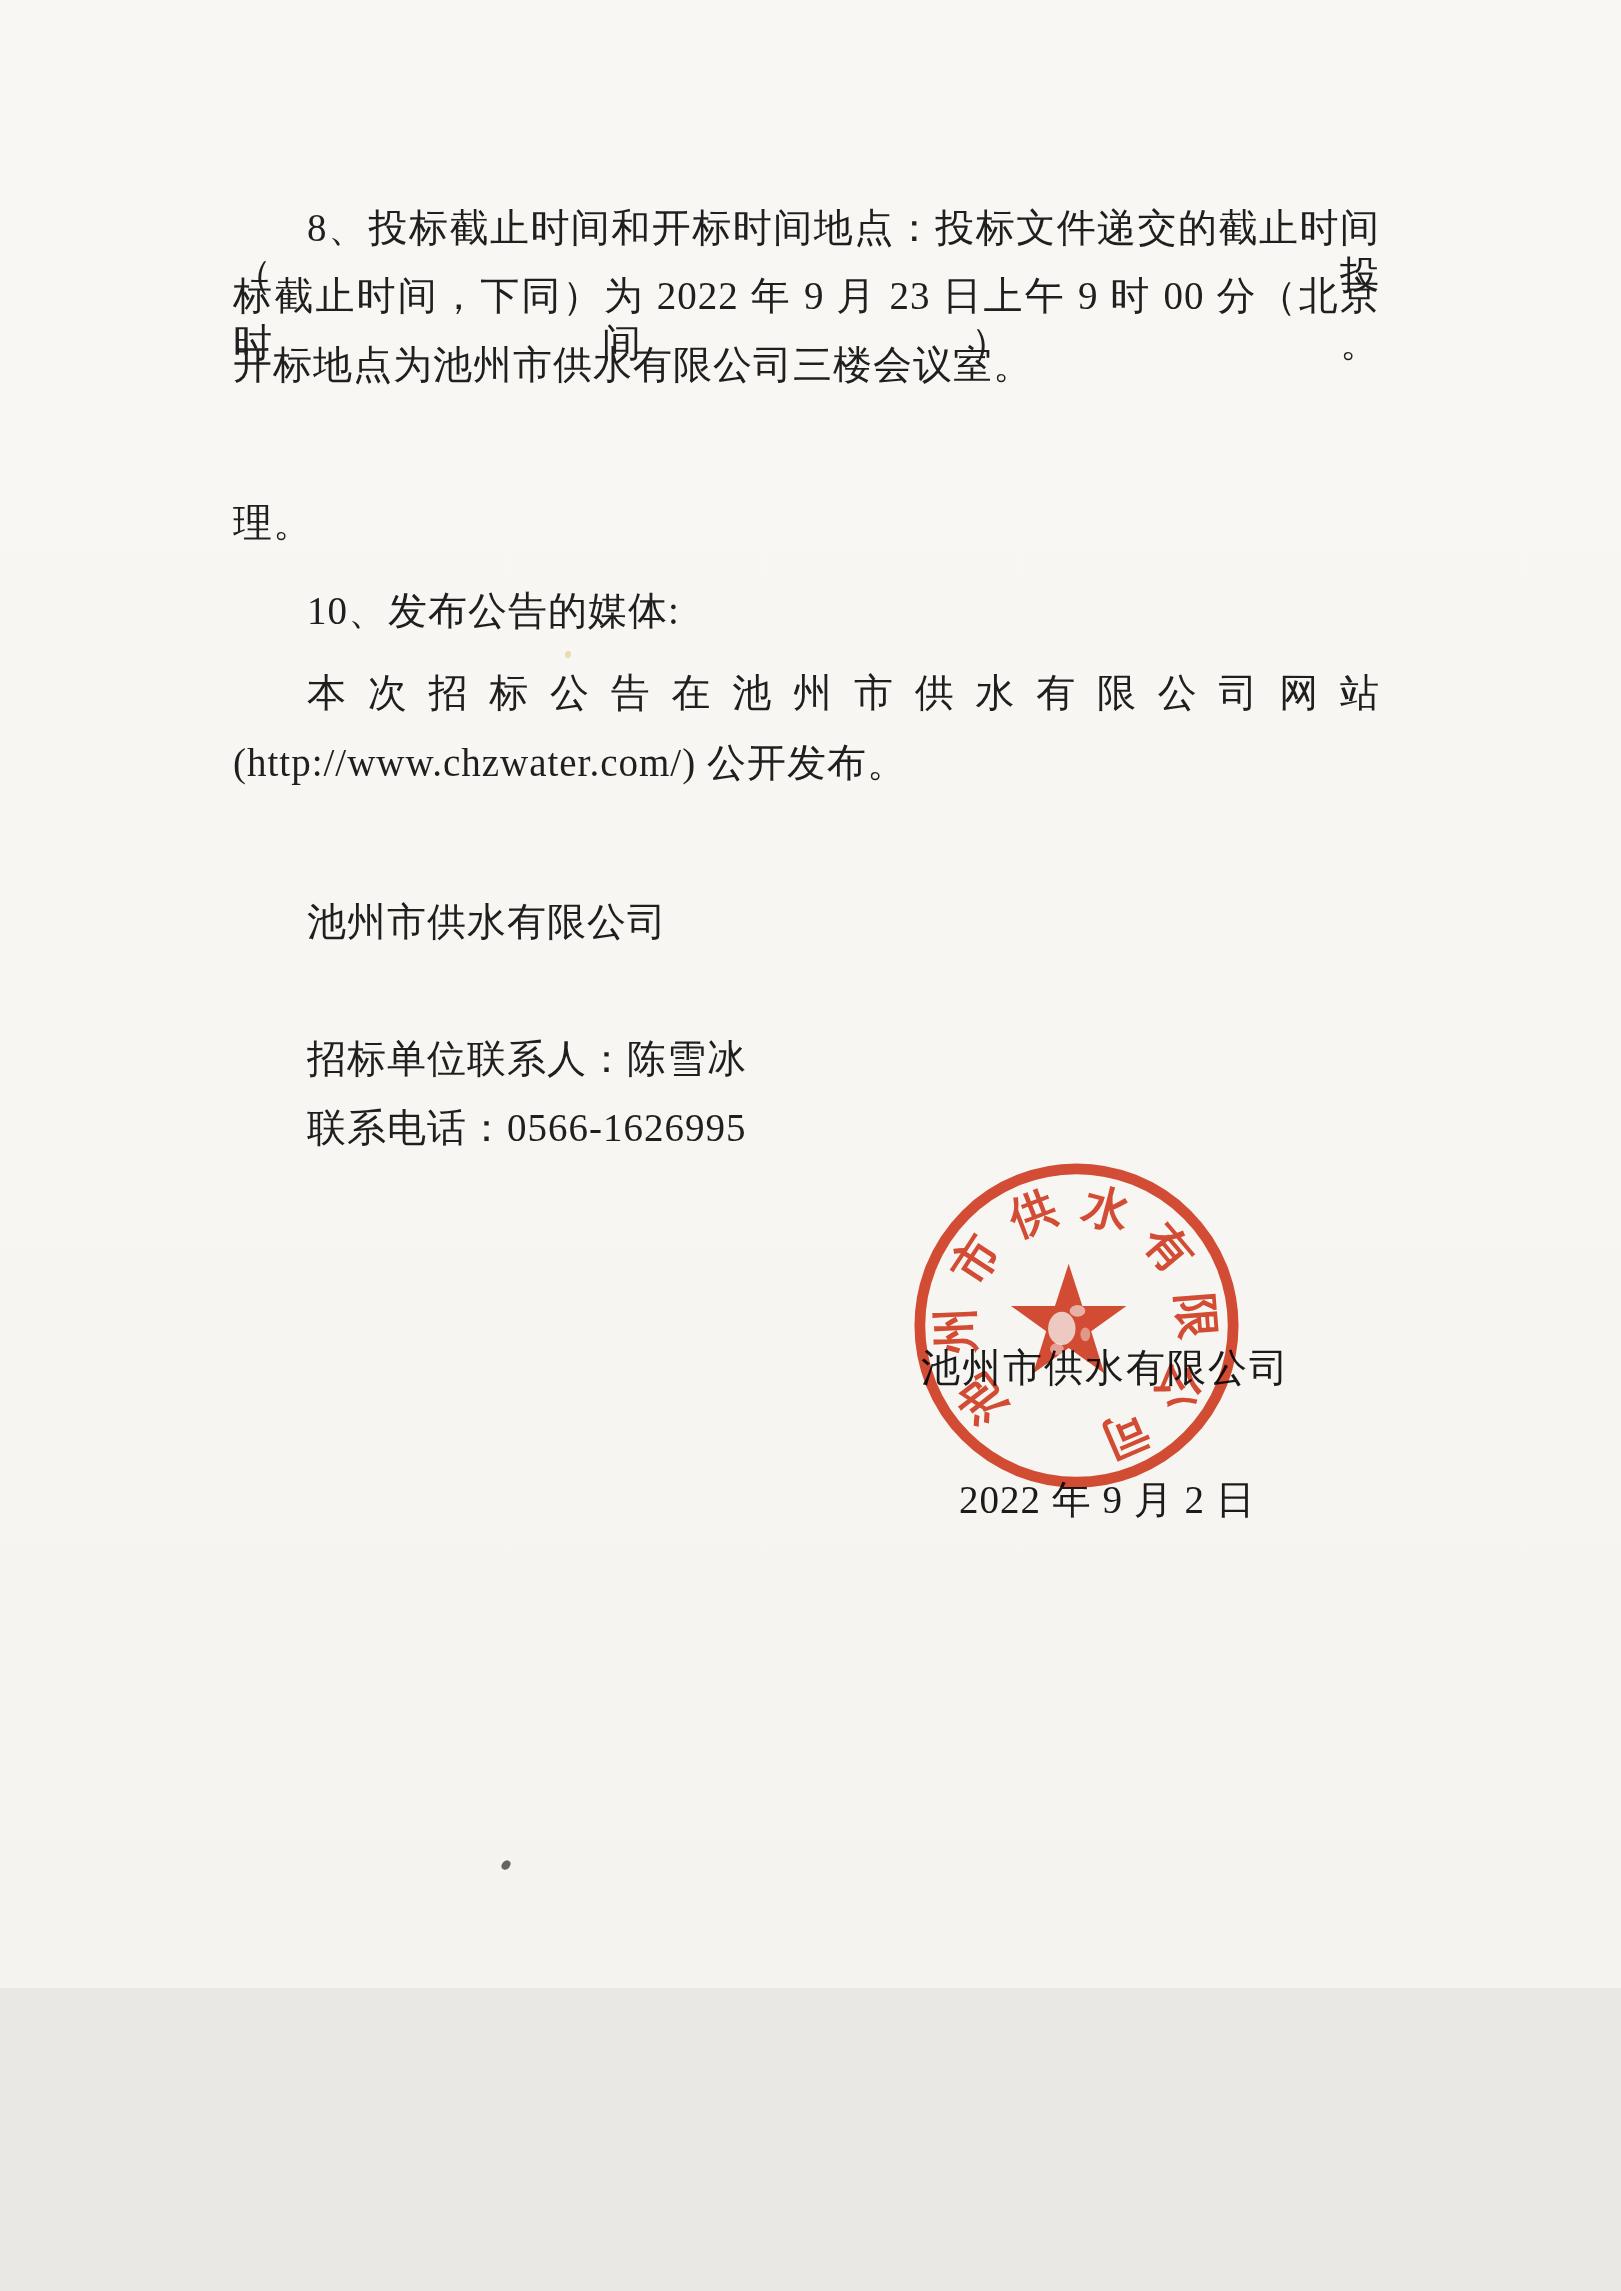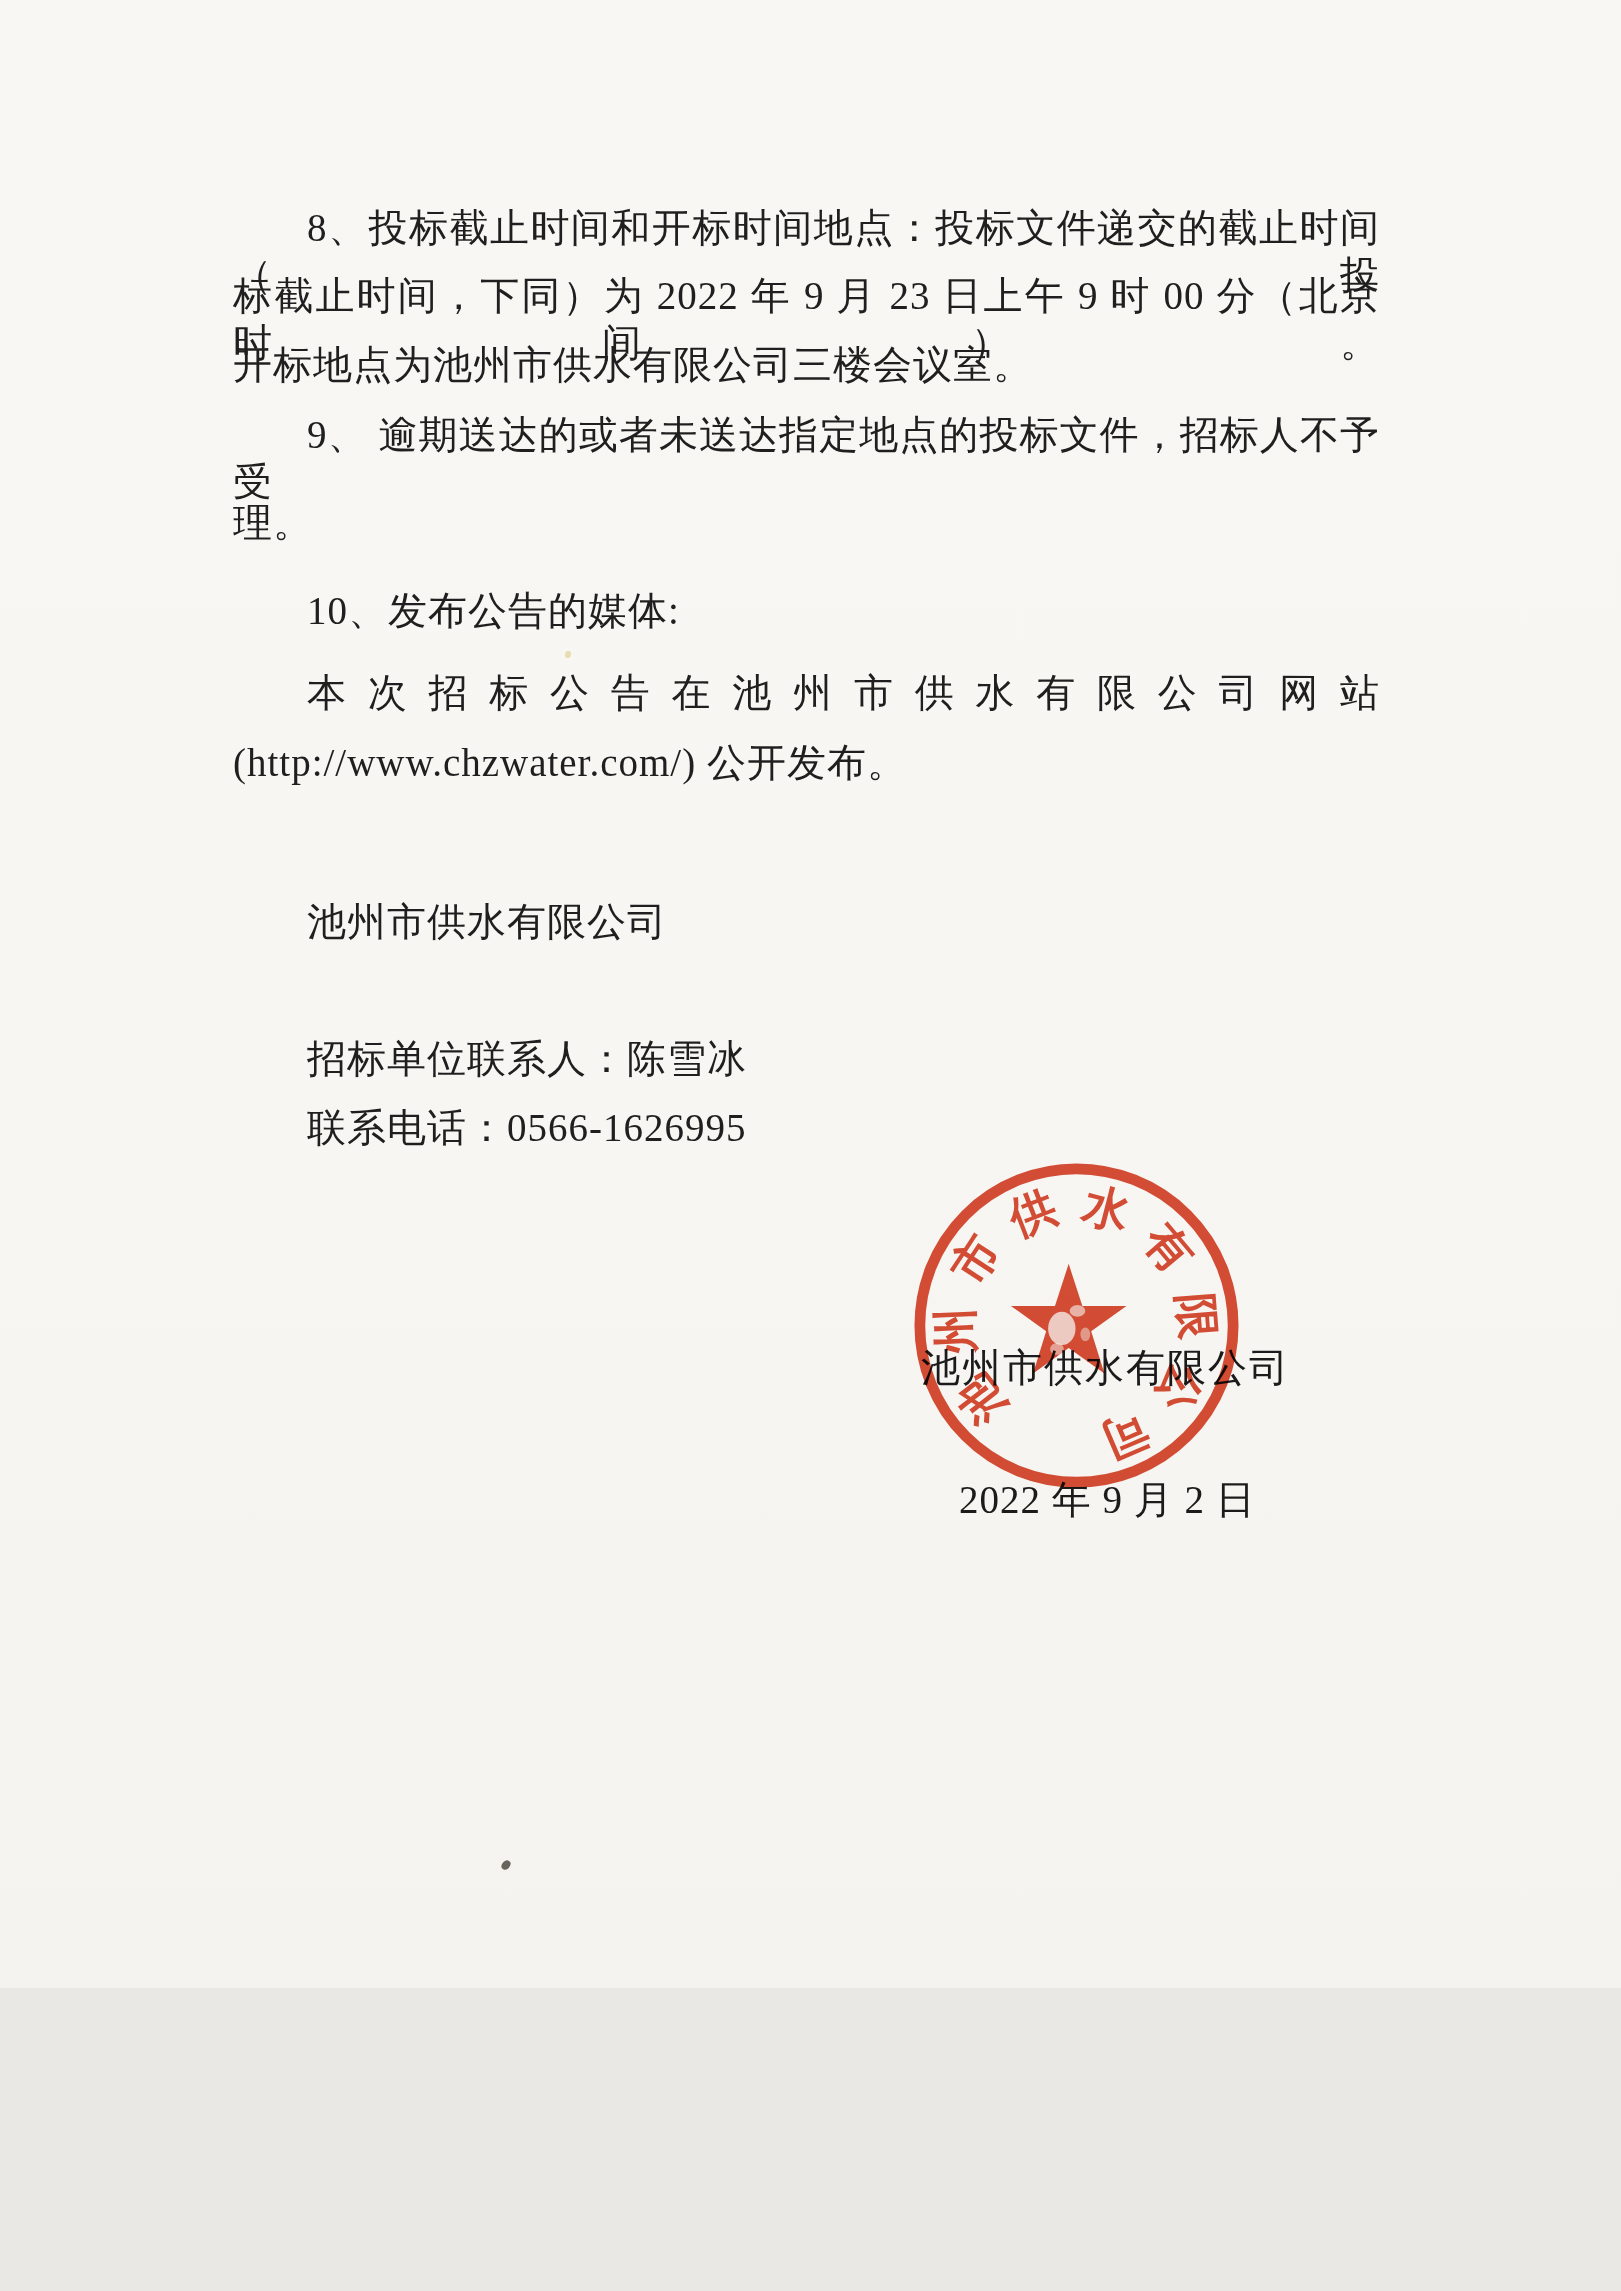"9、 逾期送达的或者未送达指定地点的投标文件，招标人不予受" div.line { html: <div>9、 逾期送达的或者未送达指定地点的投标文件，招标人不予受</div> -> none }
